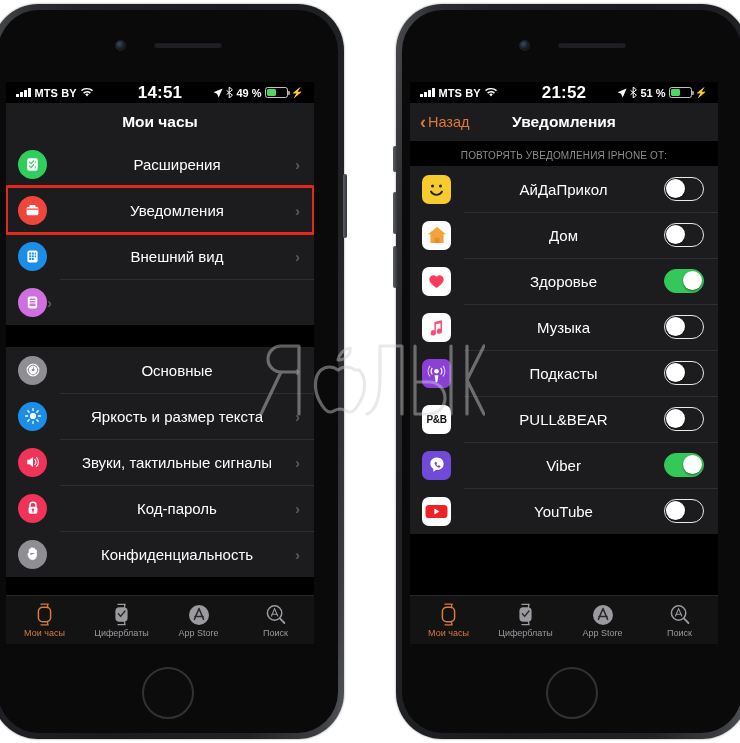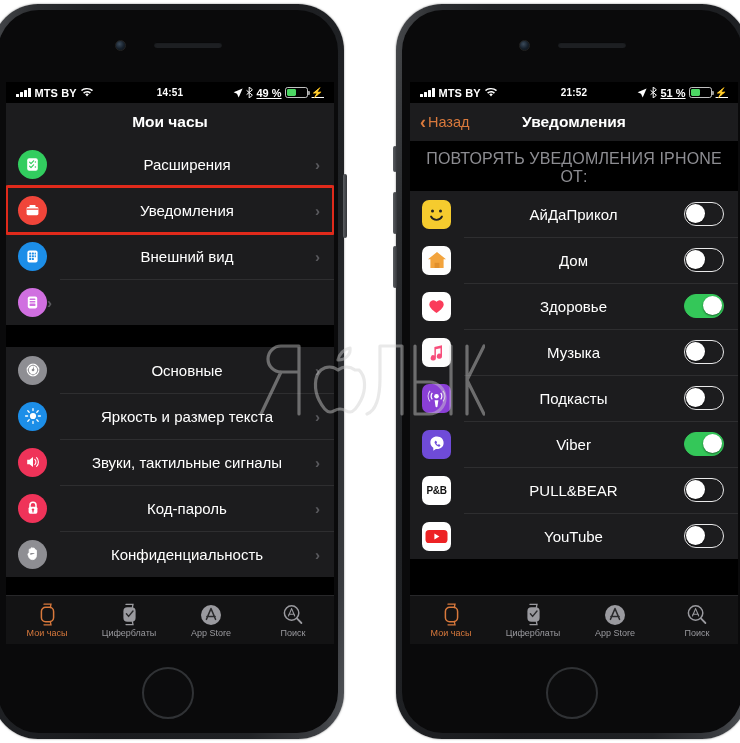"MTS BY" .screen { right: 4px -> 24px }
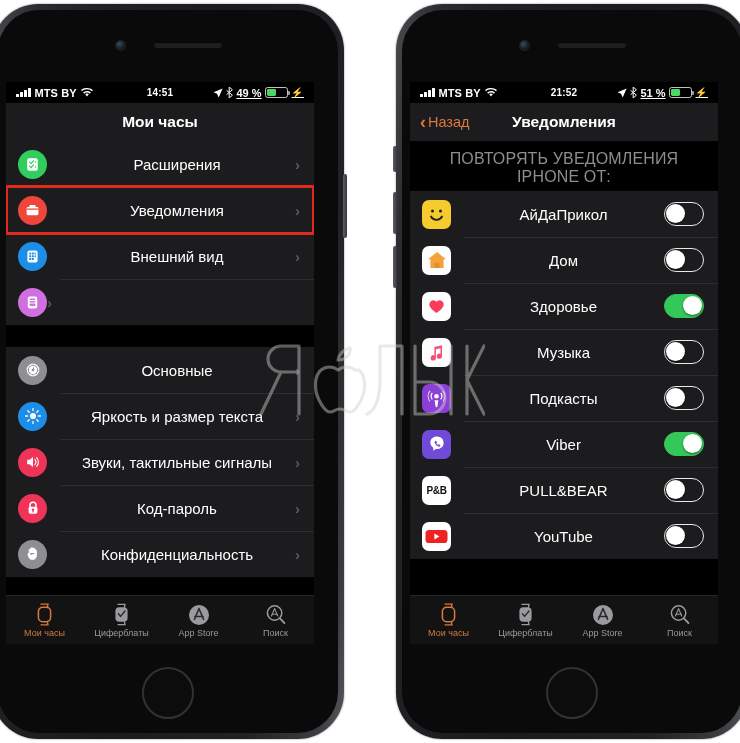"14:51" .clock { font-size: 10px -> 17px }
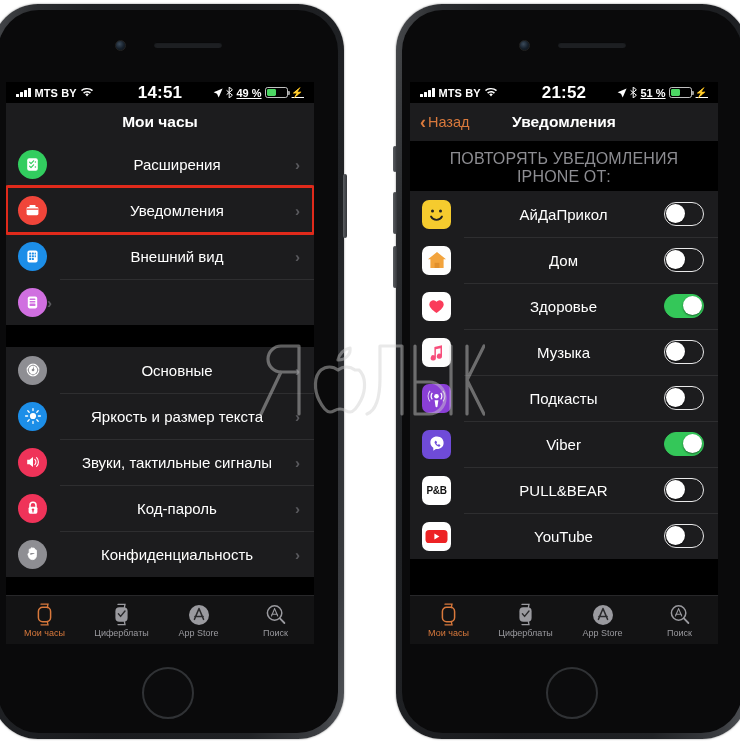"49 %" .sb-right { text-decoration: underline -> none }
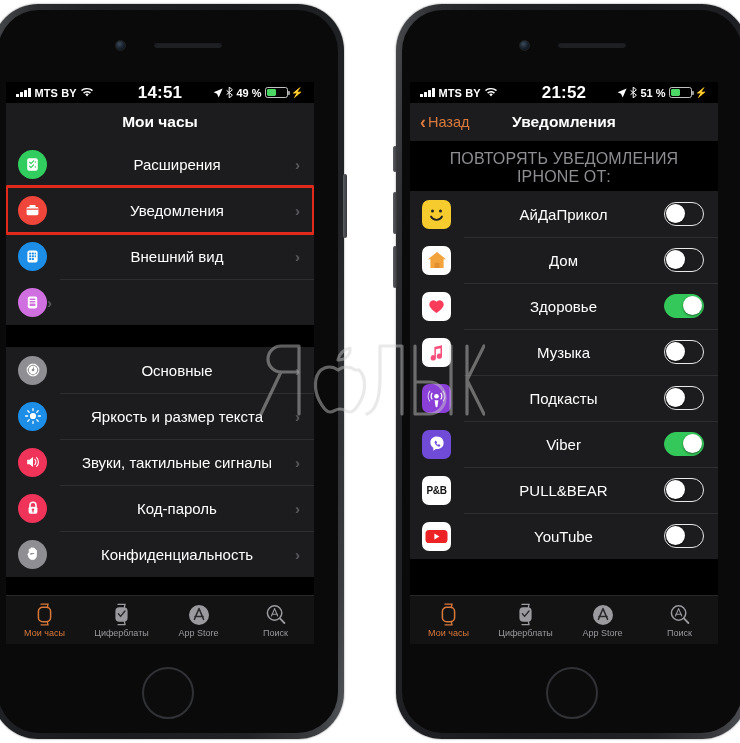"ПОВТОРЯТЬ УВЕДОМЛЕНИЯ IPHONE ОТ:" .section-head { font-size: 16px -> 10px }
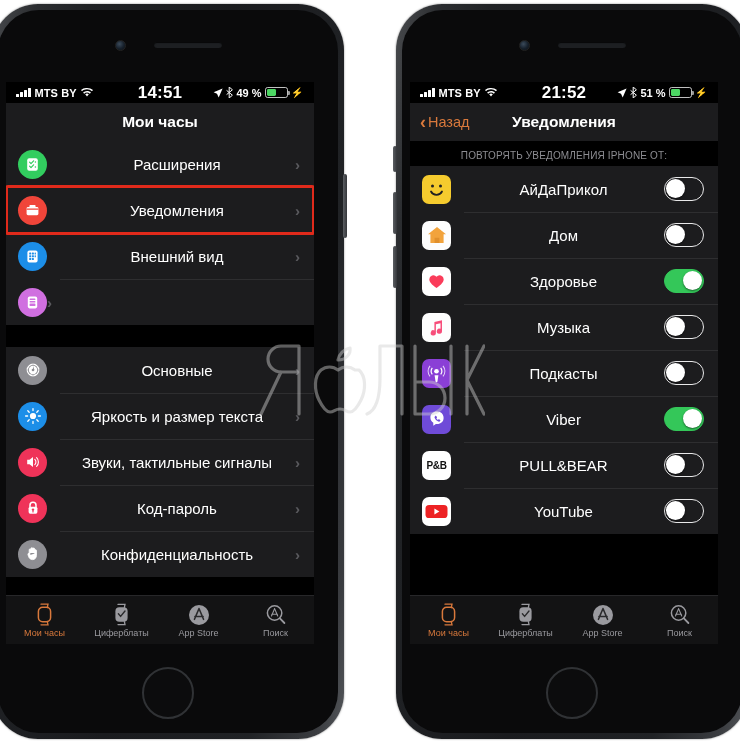"Viber" div.row { order: before "P&B" -> after "P&B" }
